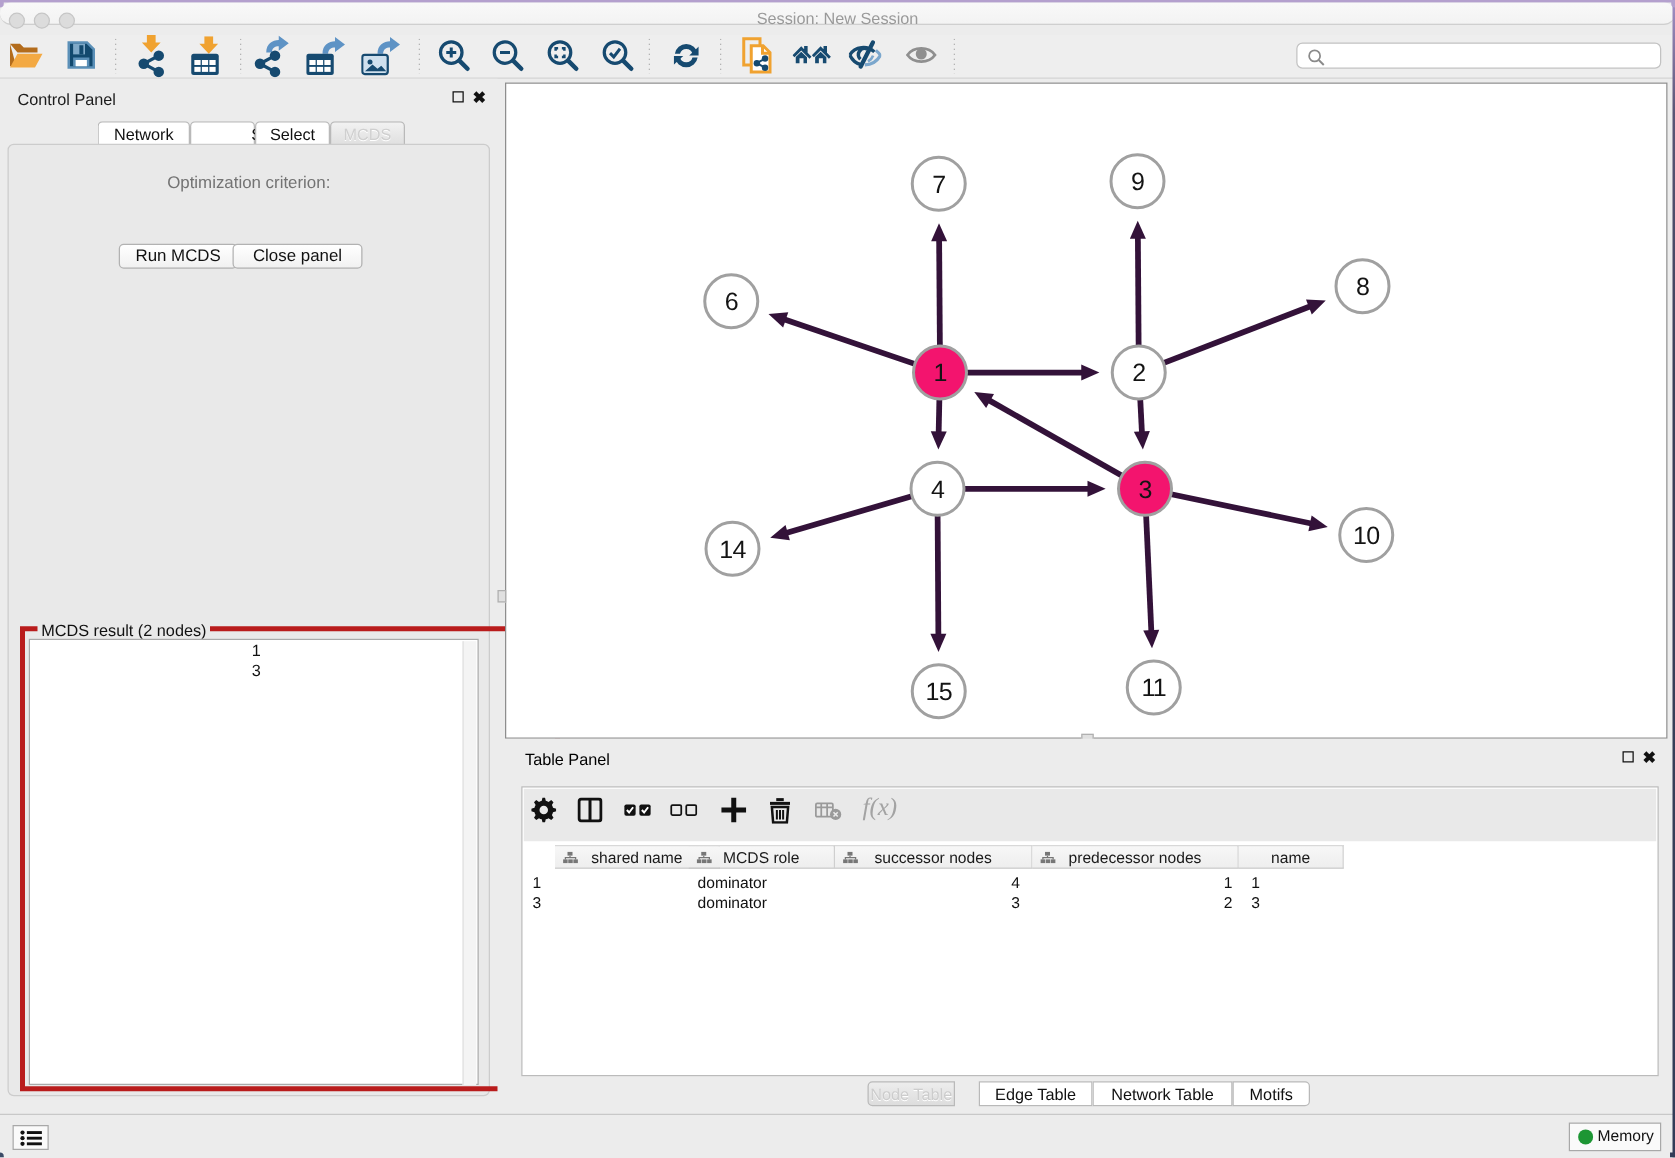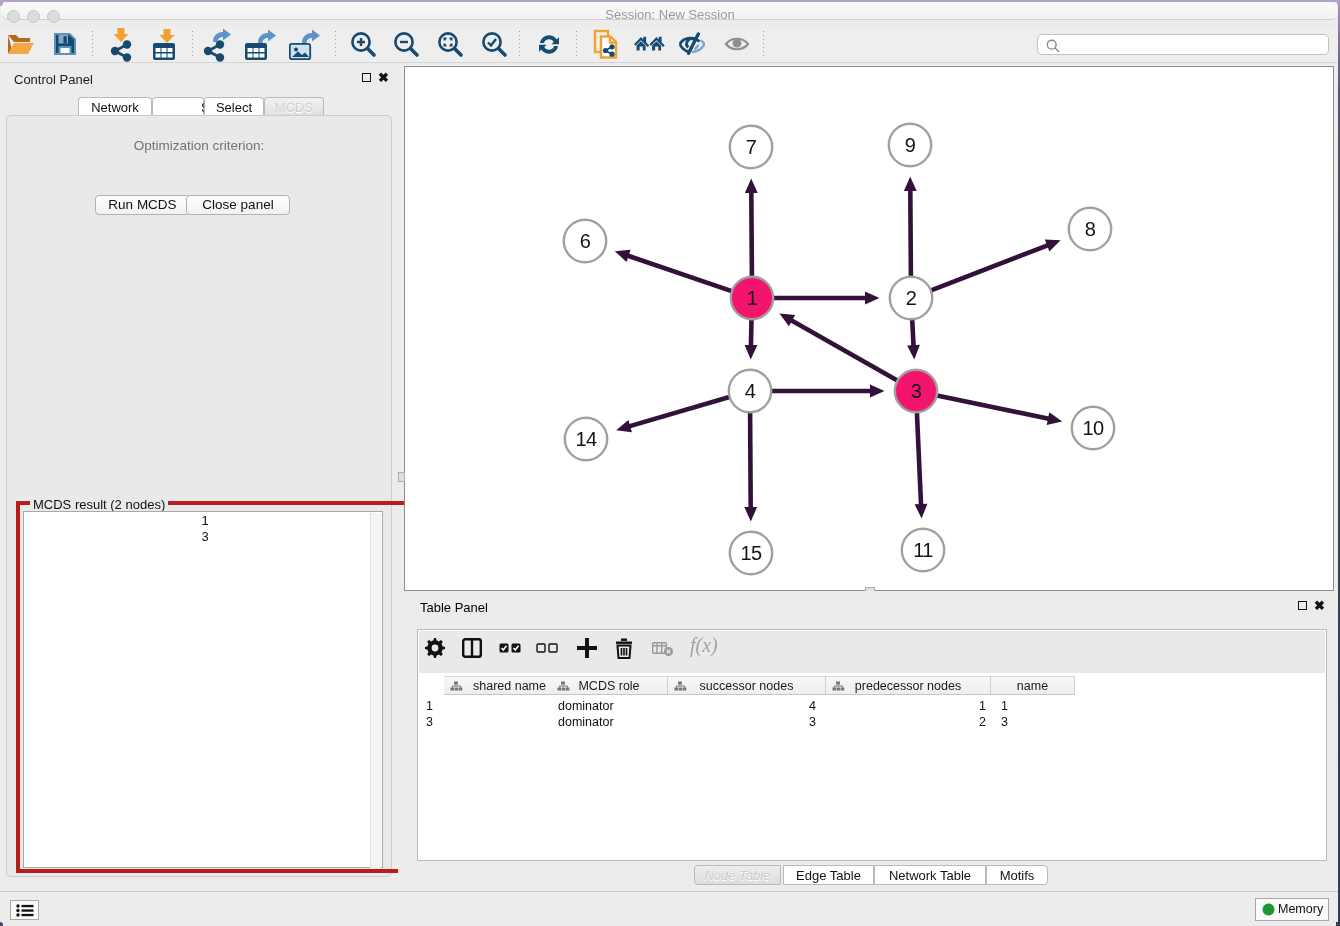"Node Table" div.tbtab { font-style: italic -> none; width: 87px -> 70px }
